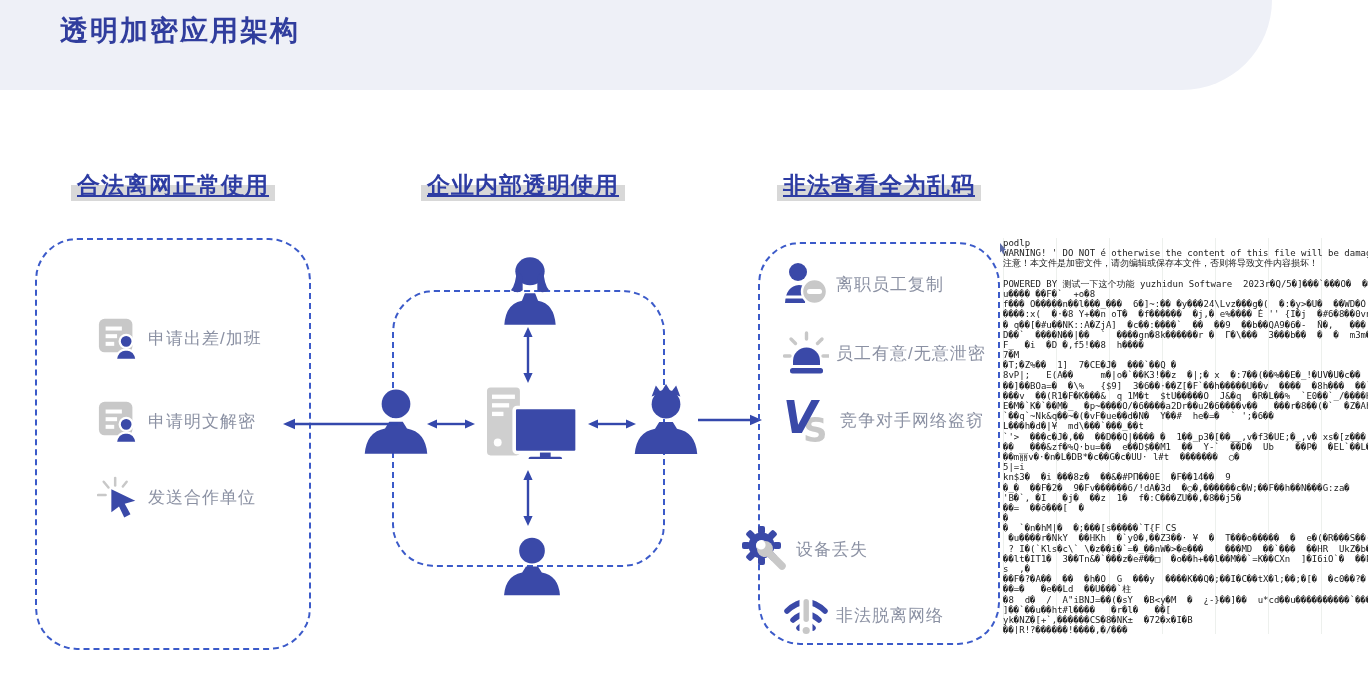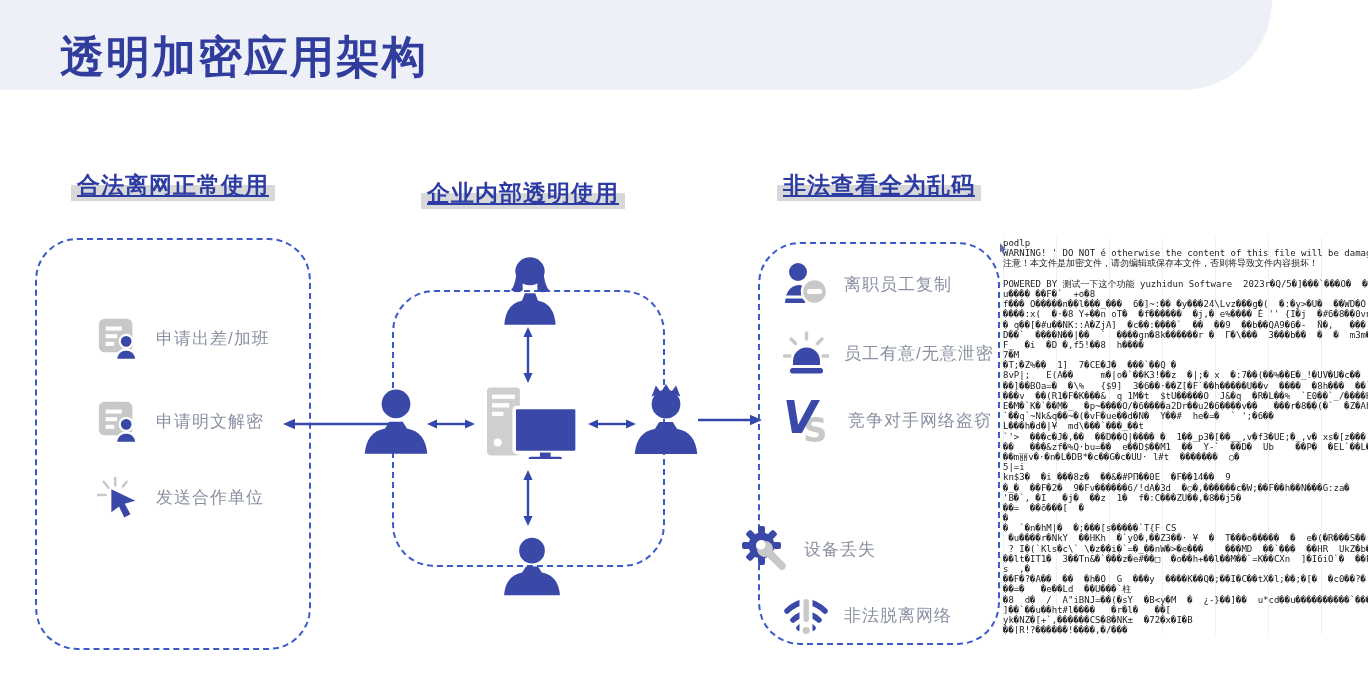"透明加密应用架构" .page-title { font-size: 44px -> 28px; top: 28px -> 12px }
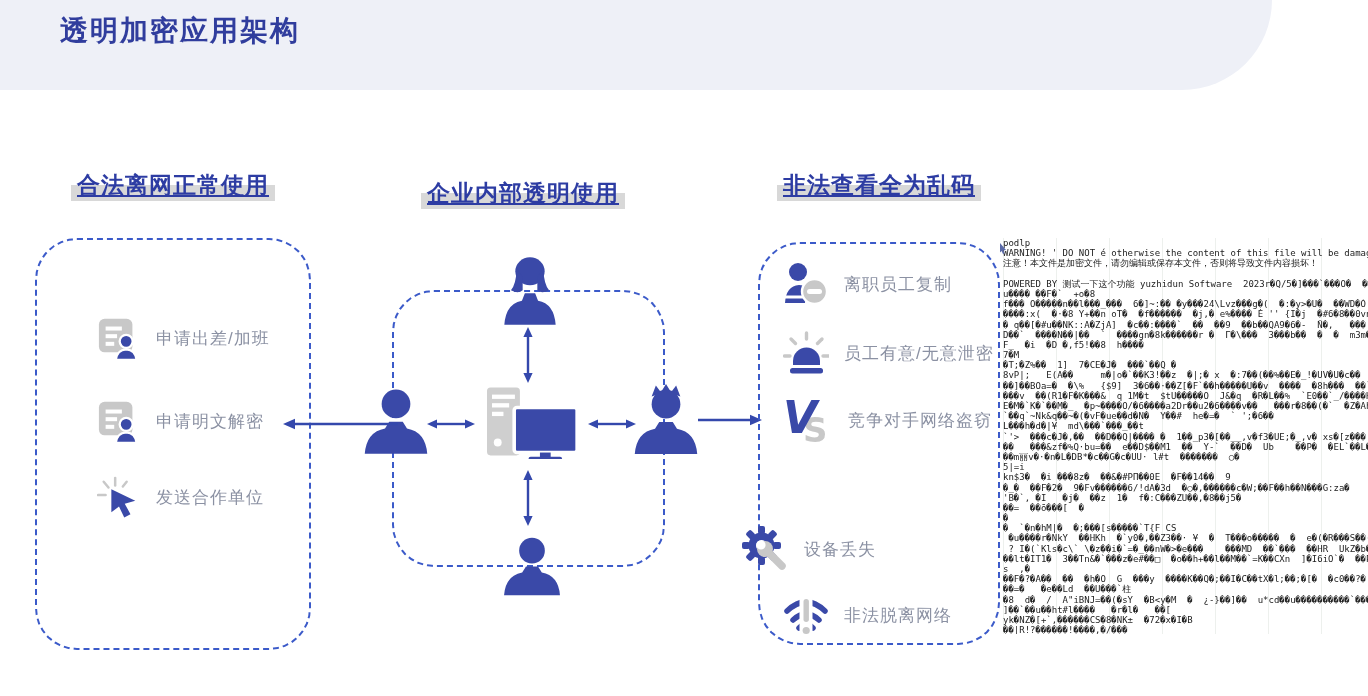"企业内部透明使用" div.sec-title { margin-top: 8px -> none }
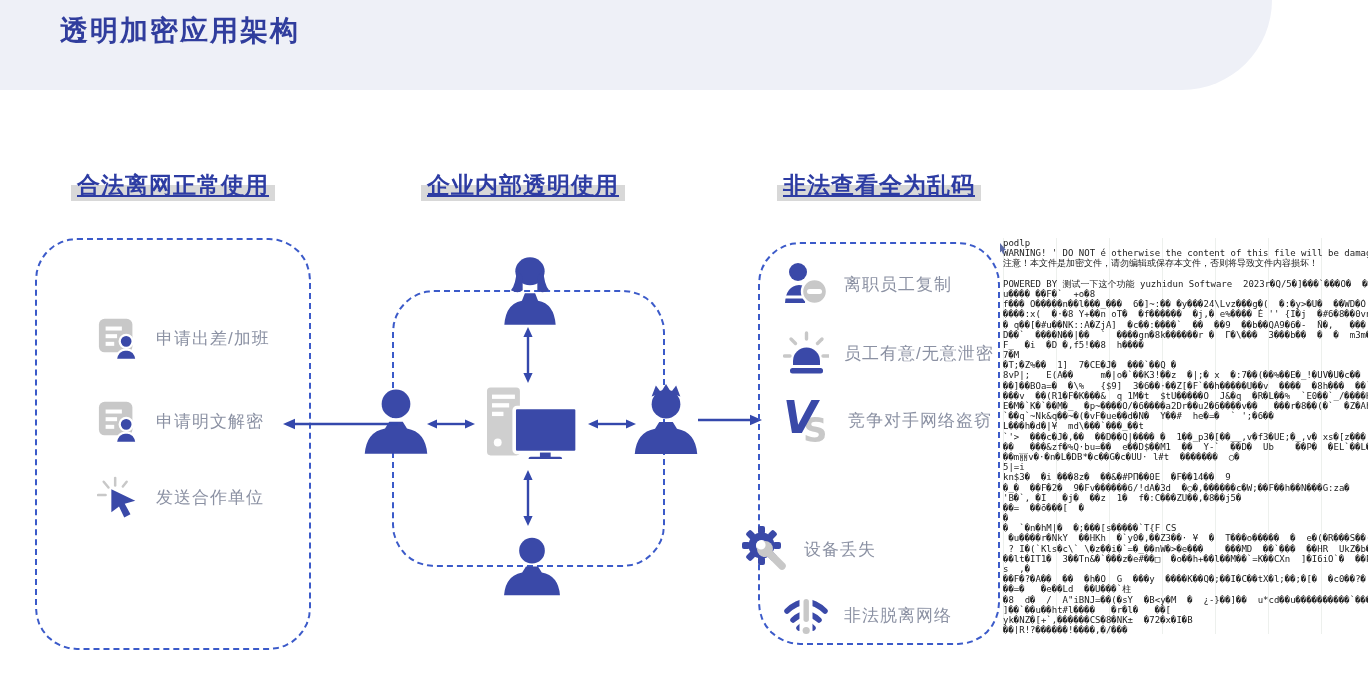"离职员工复制" .item-row { gap: 15px -> 7px }
